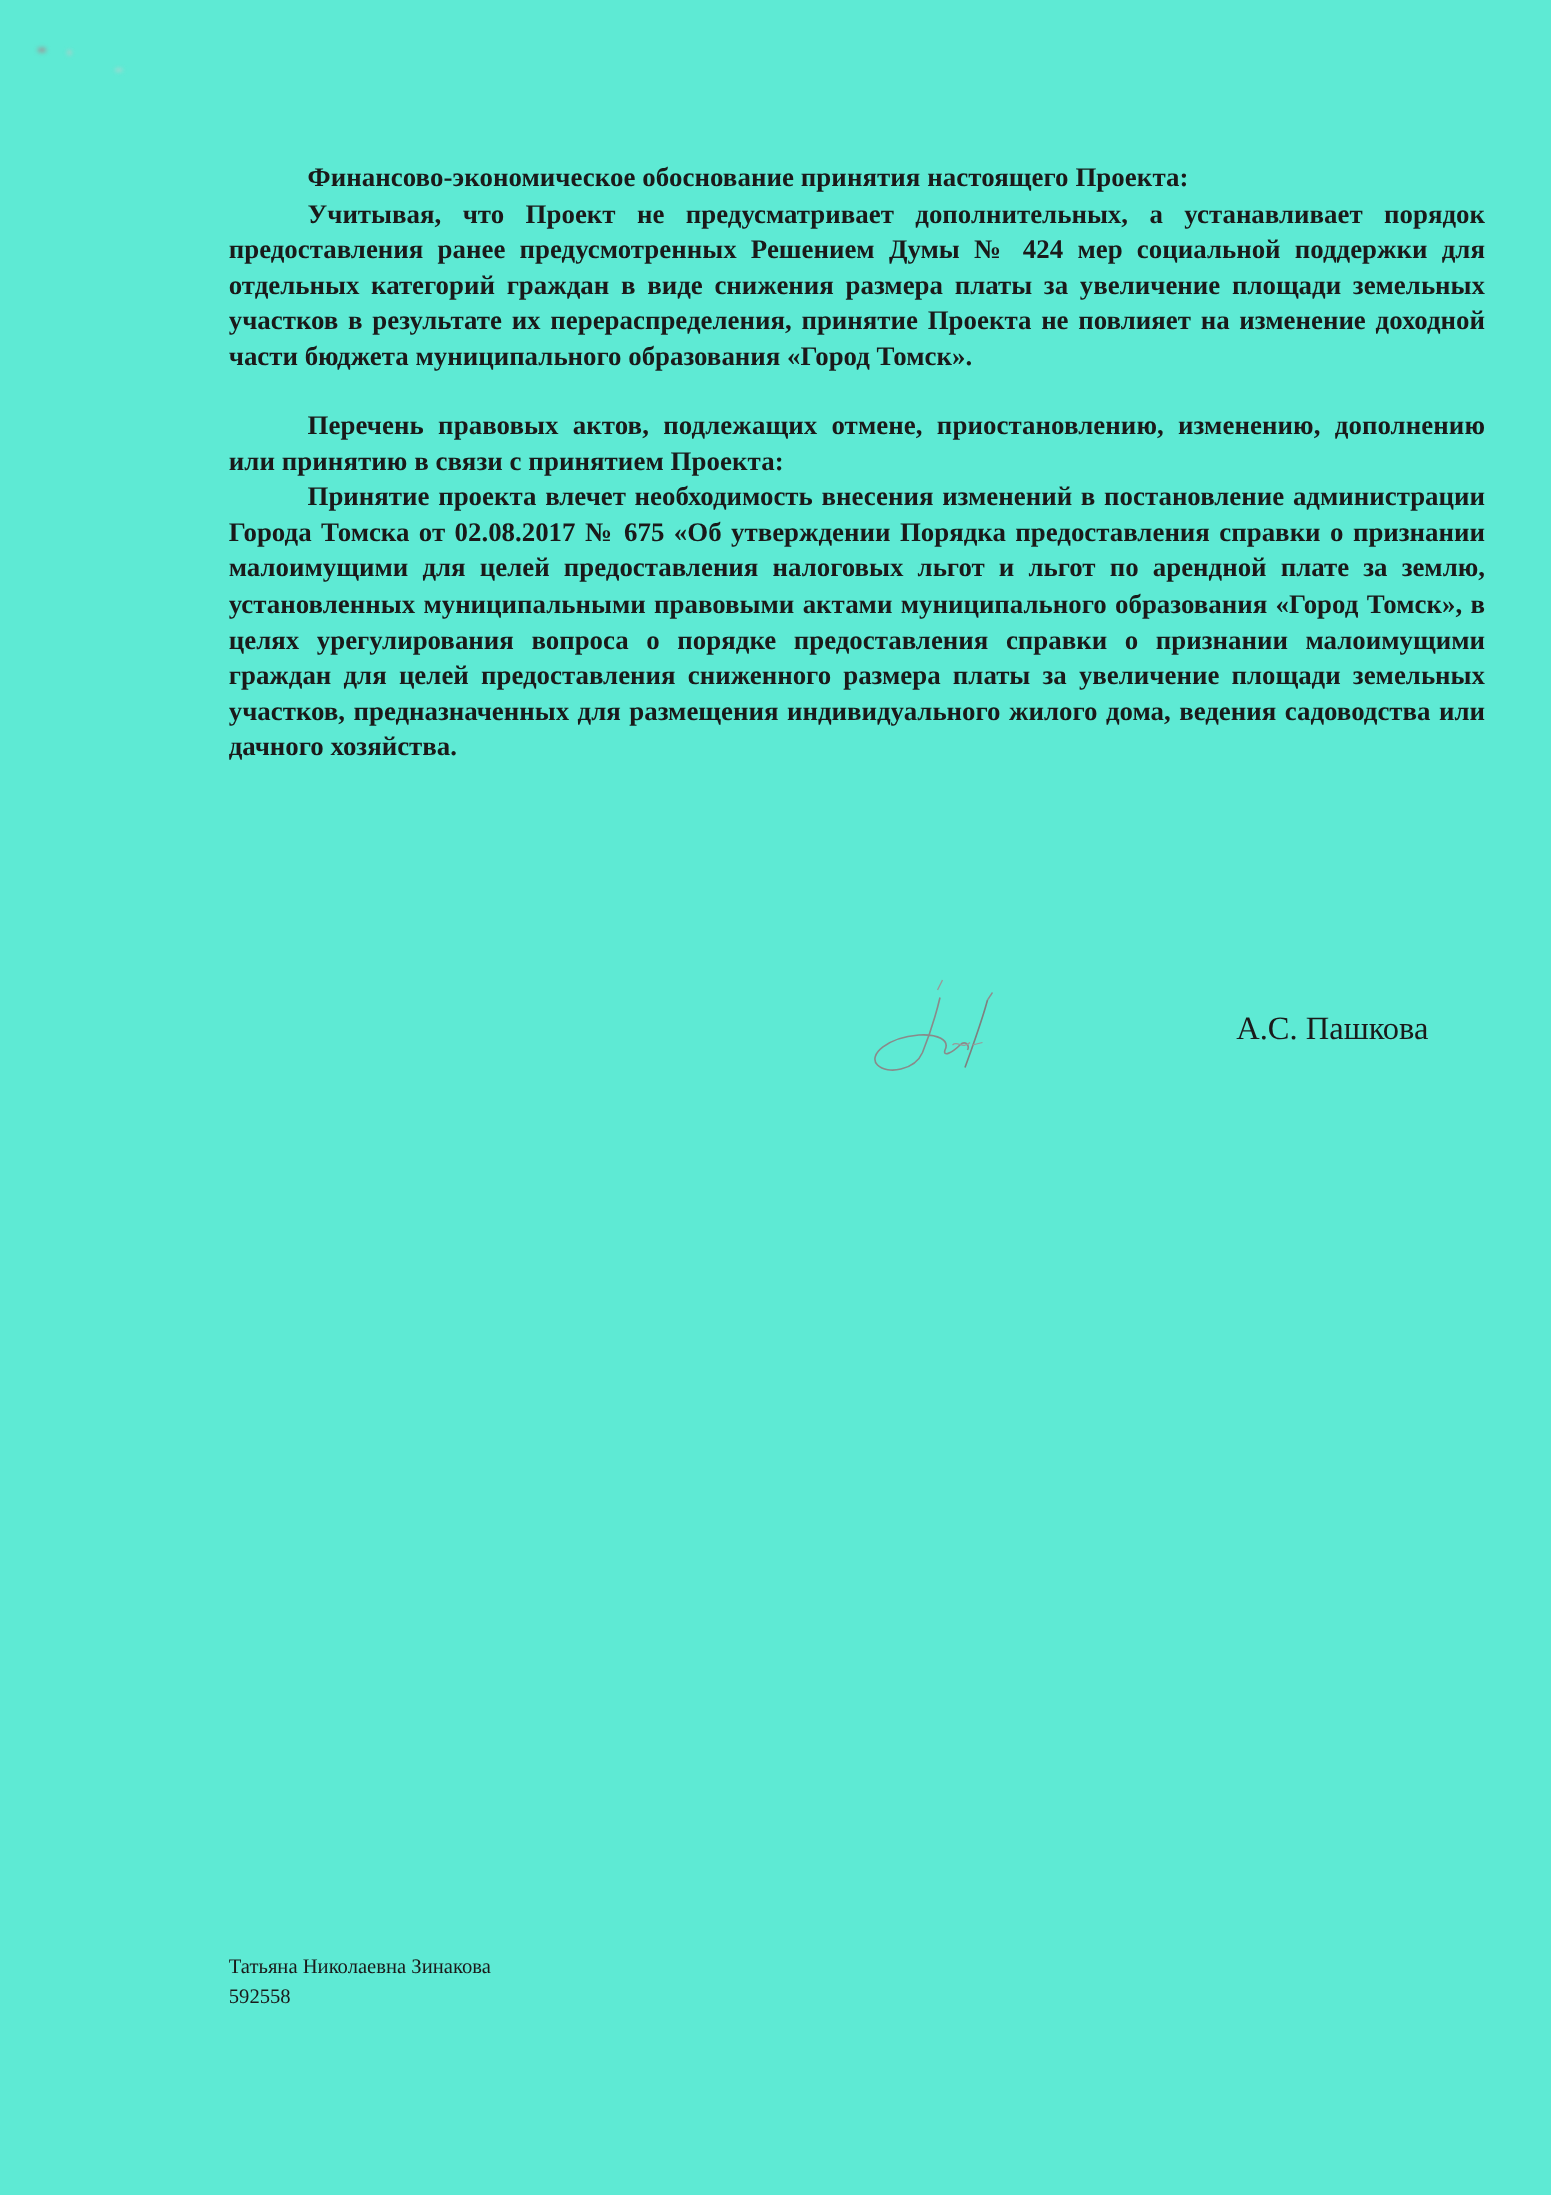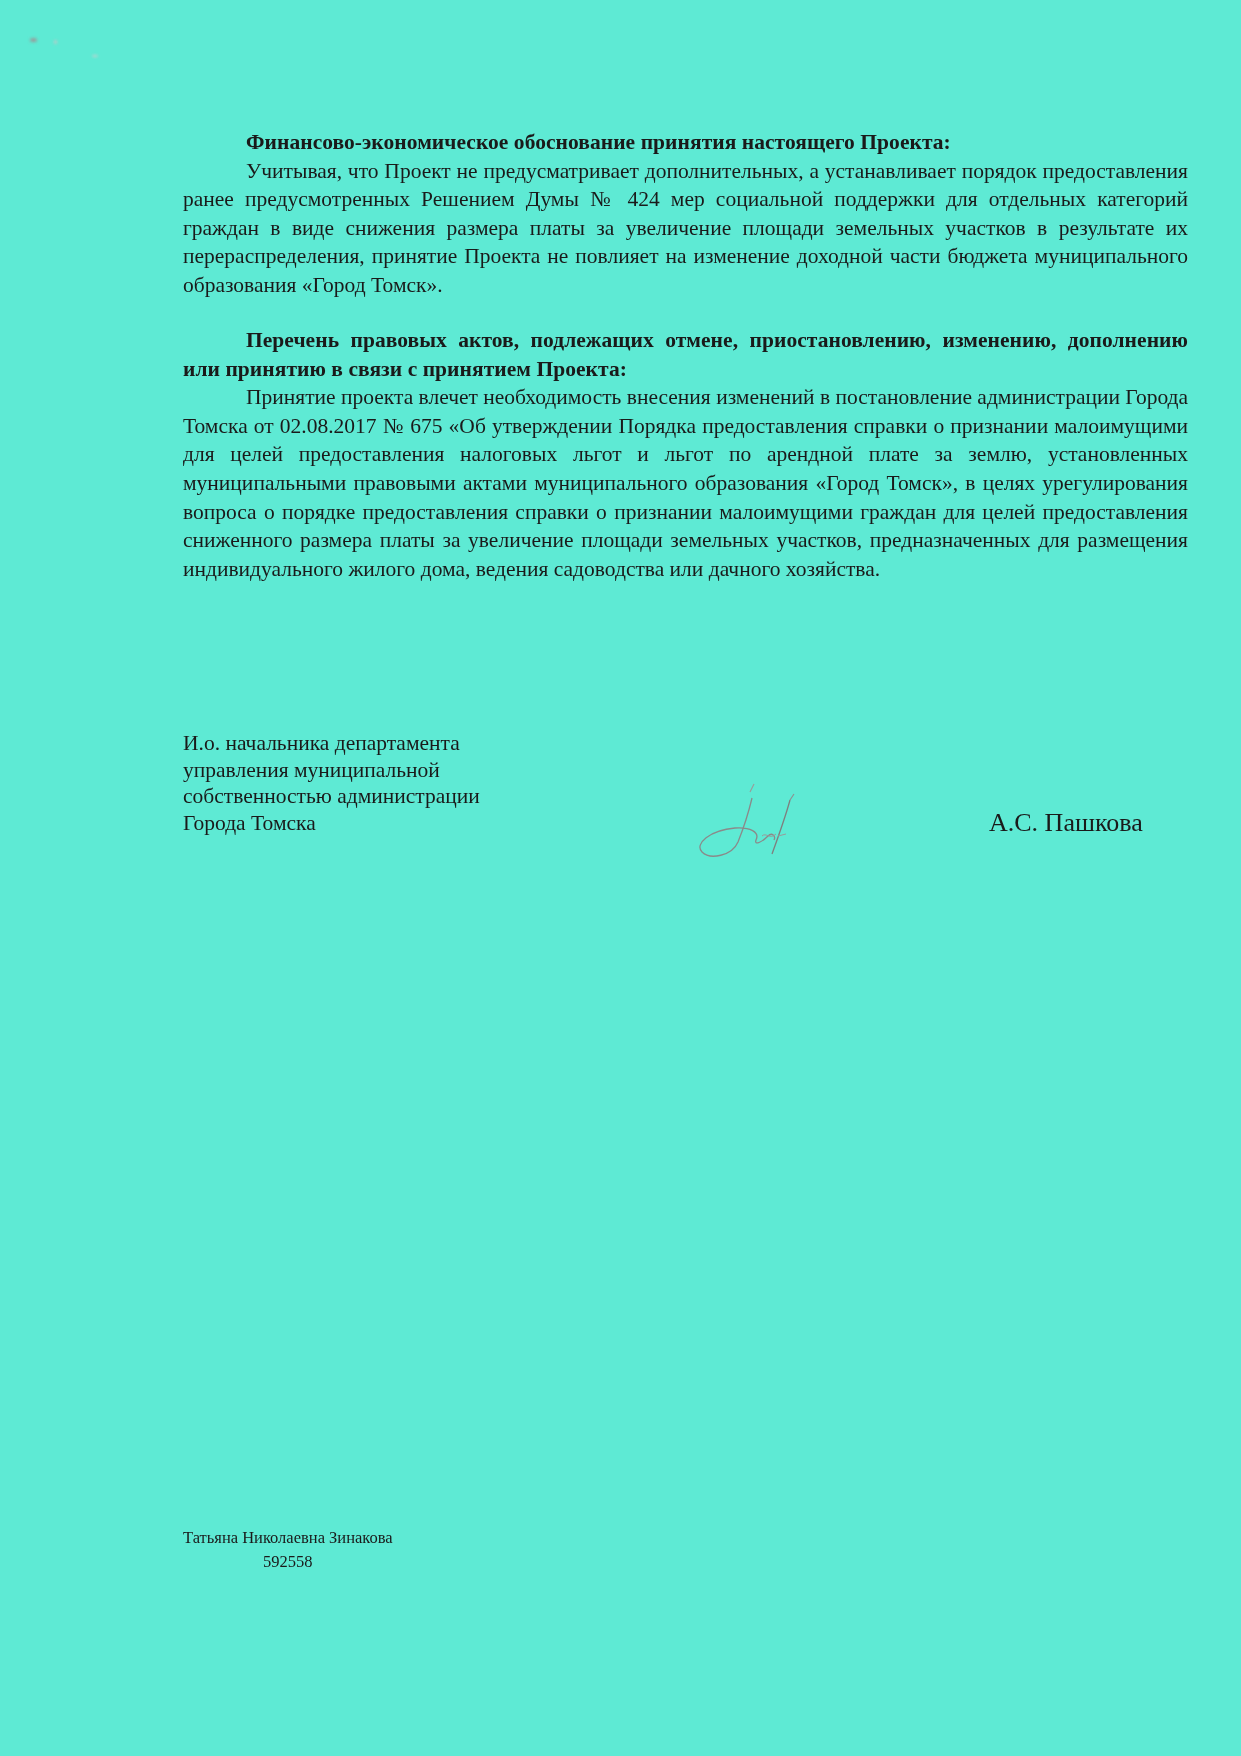"Учитывая, что Проект не предусматривает" .para { font-weight: none -> bold }
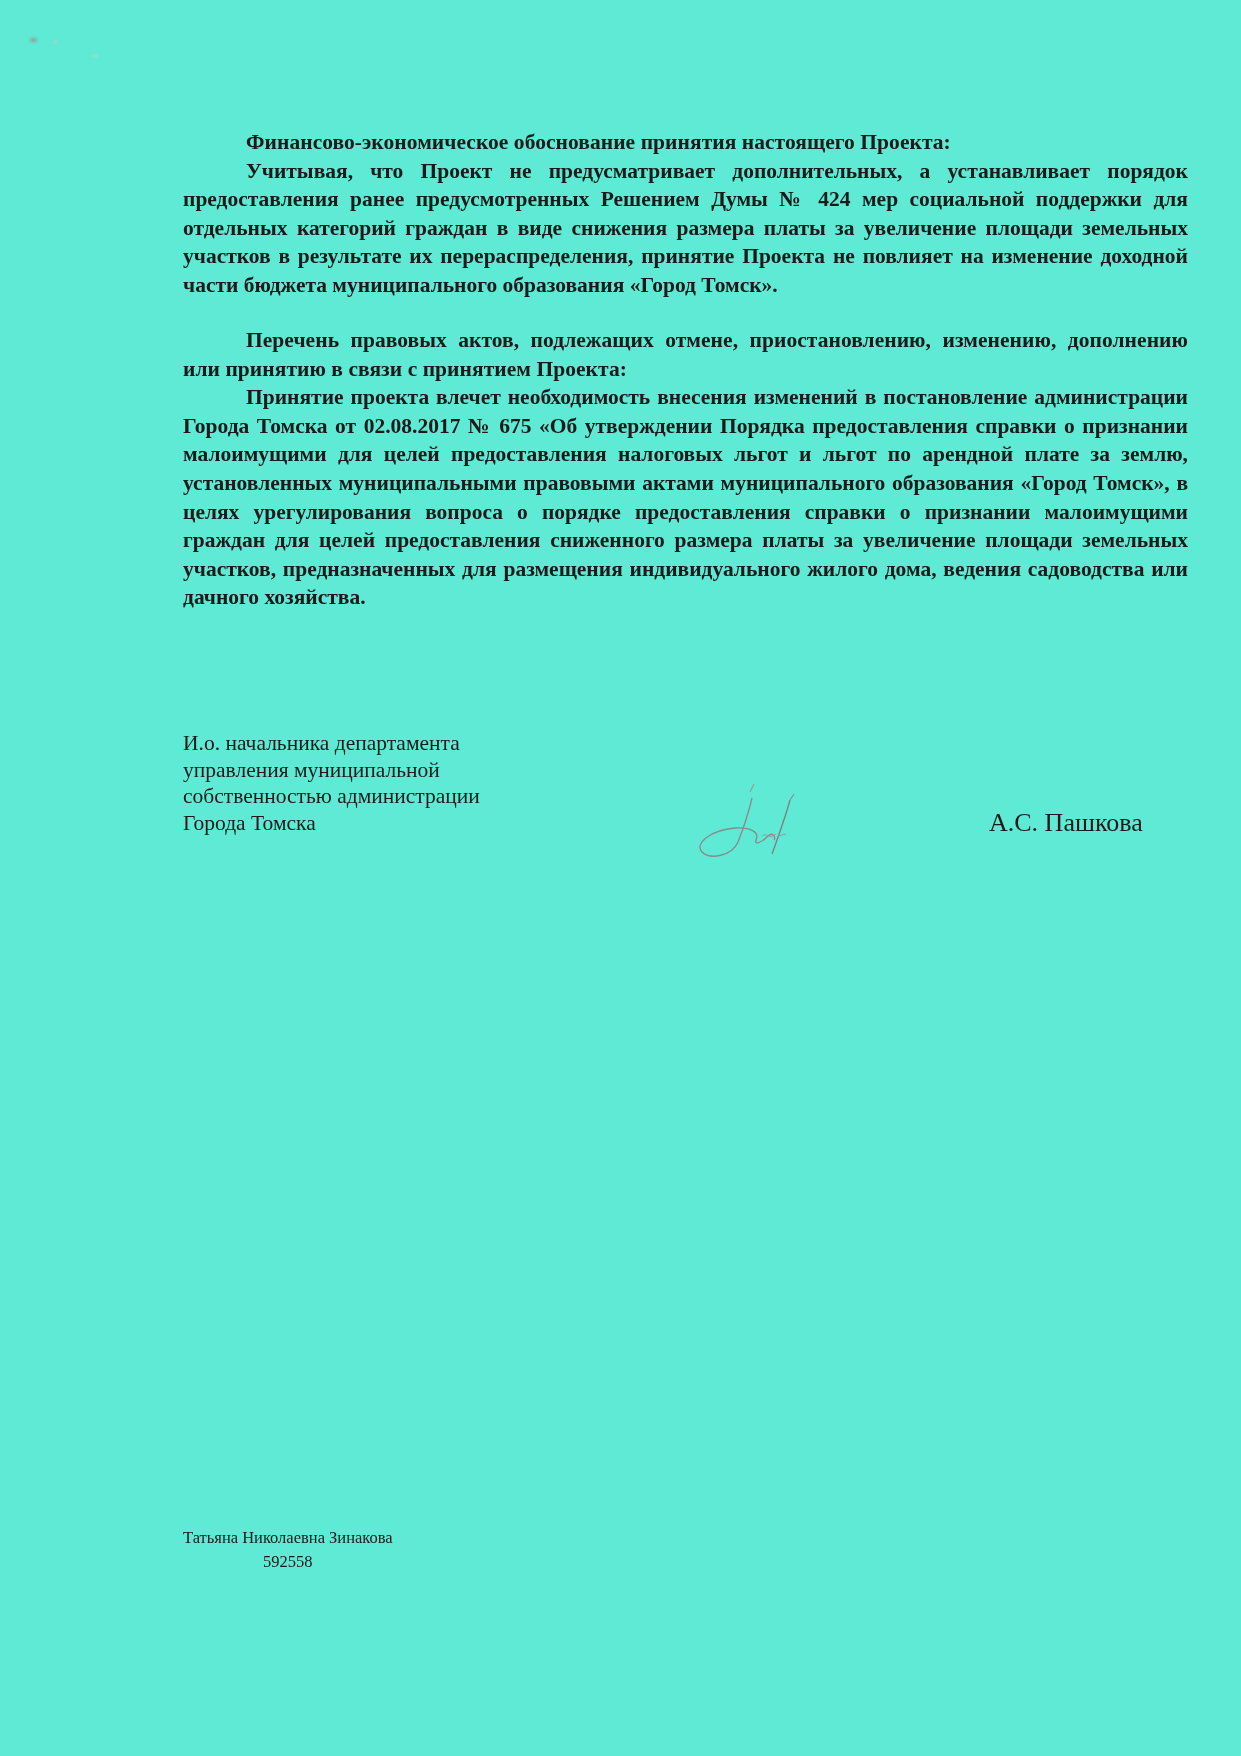"И.о. начальника департамента" div.sign-block { html: <div> <div>И.о. начальника департамента</div> <div>управления муниципальной</div> <div>собственностью администрации</div> <div>Города Томска</div> </div> -> none }
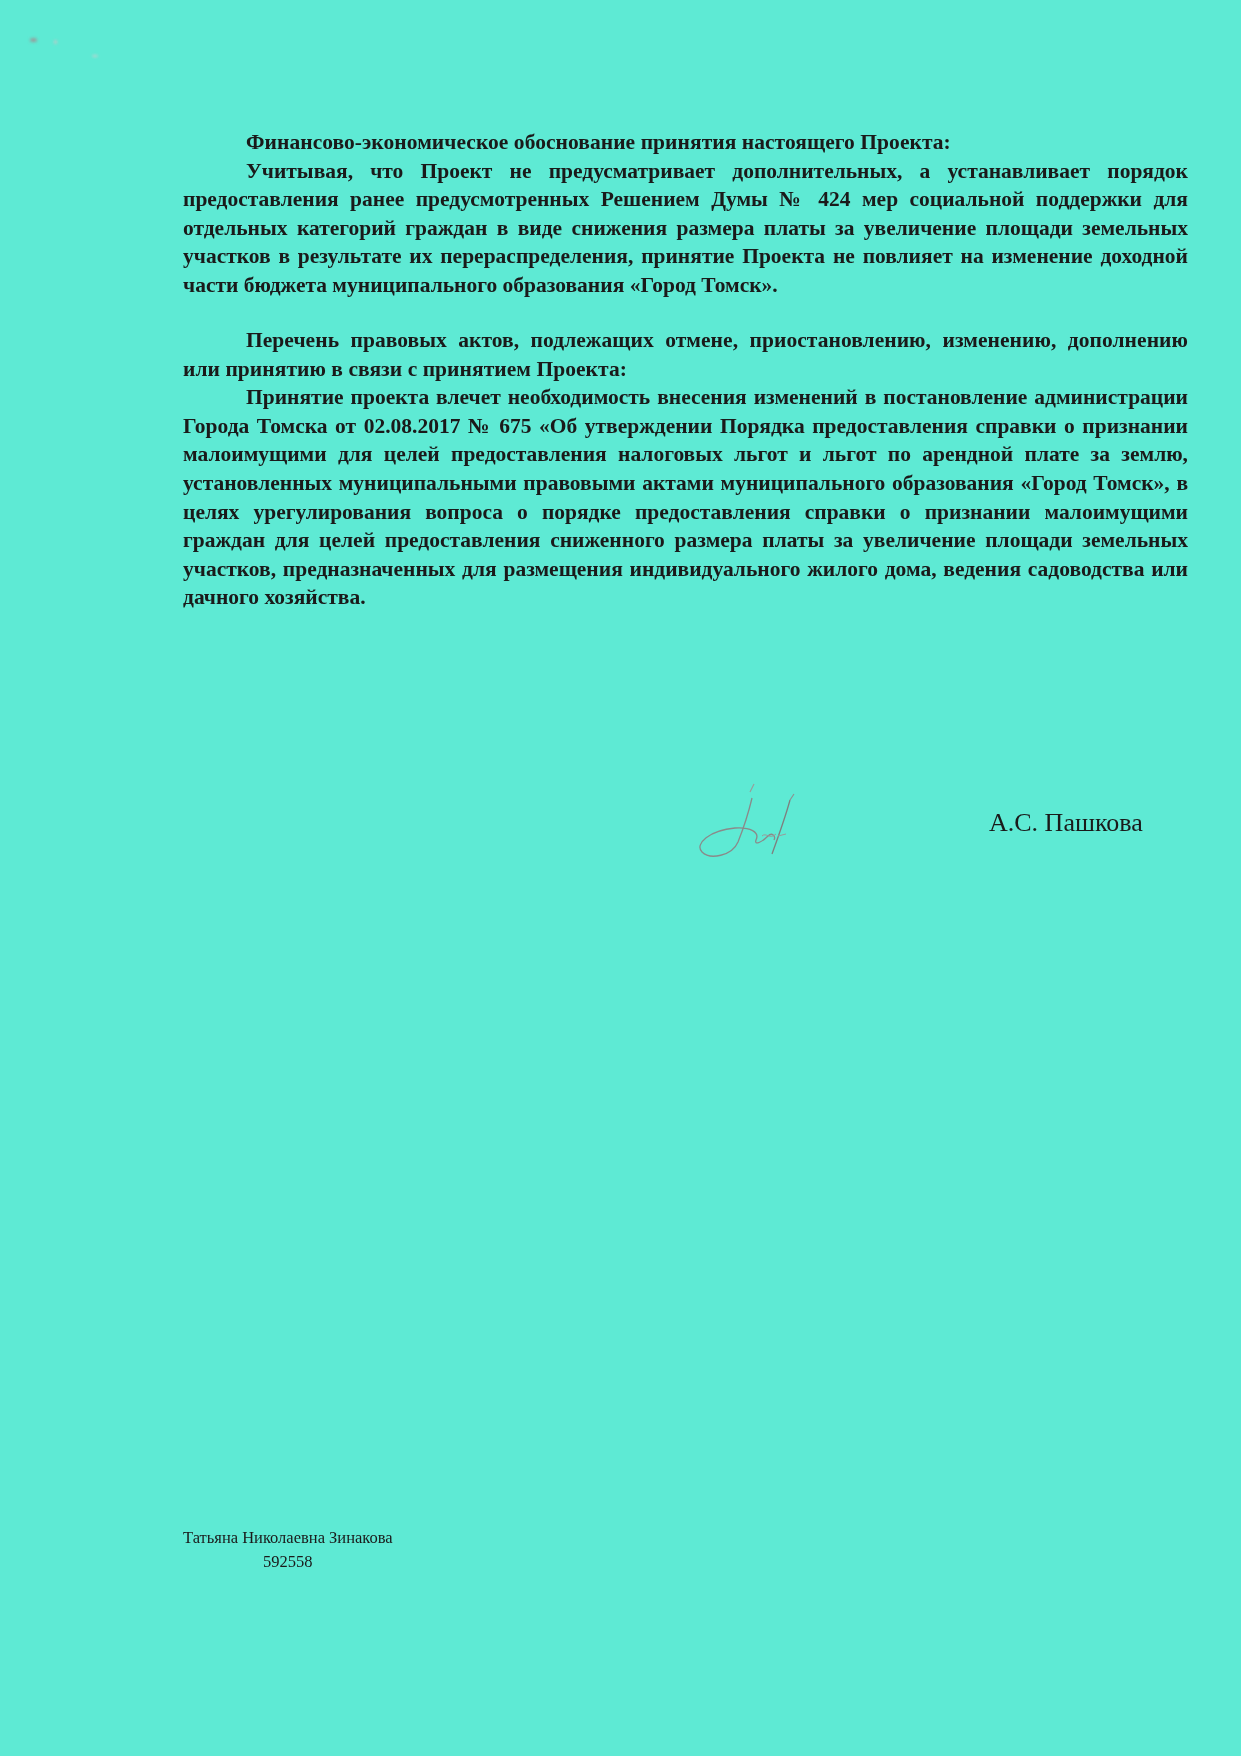"Татьяна Николаевна Зинакова" .footer { text-align: center -> none; top: 1526px -> 1561px }
